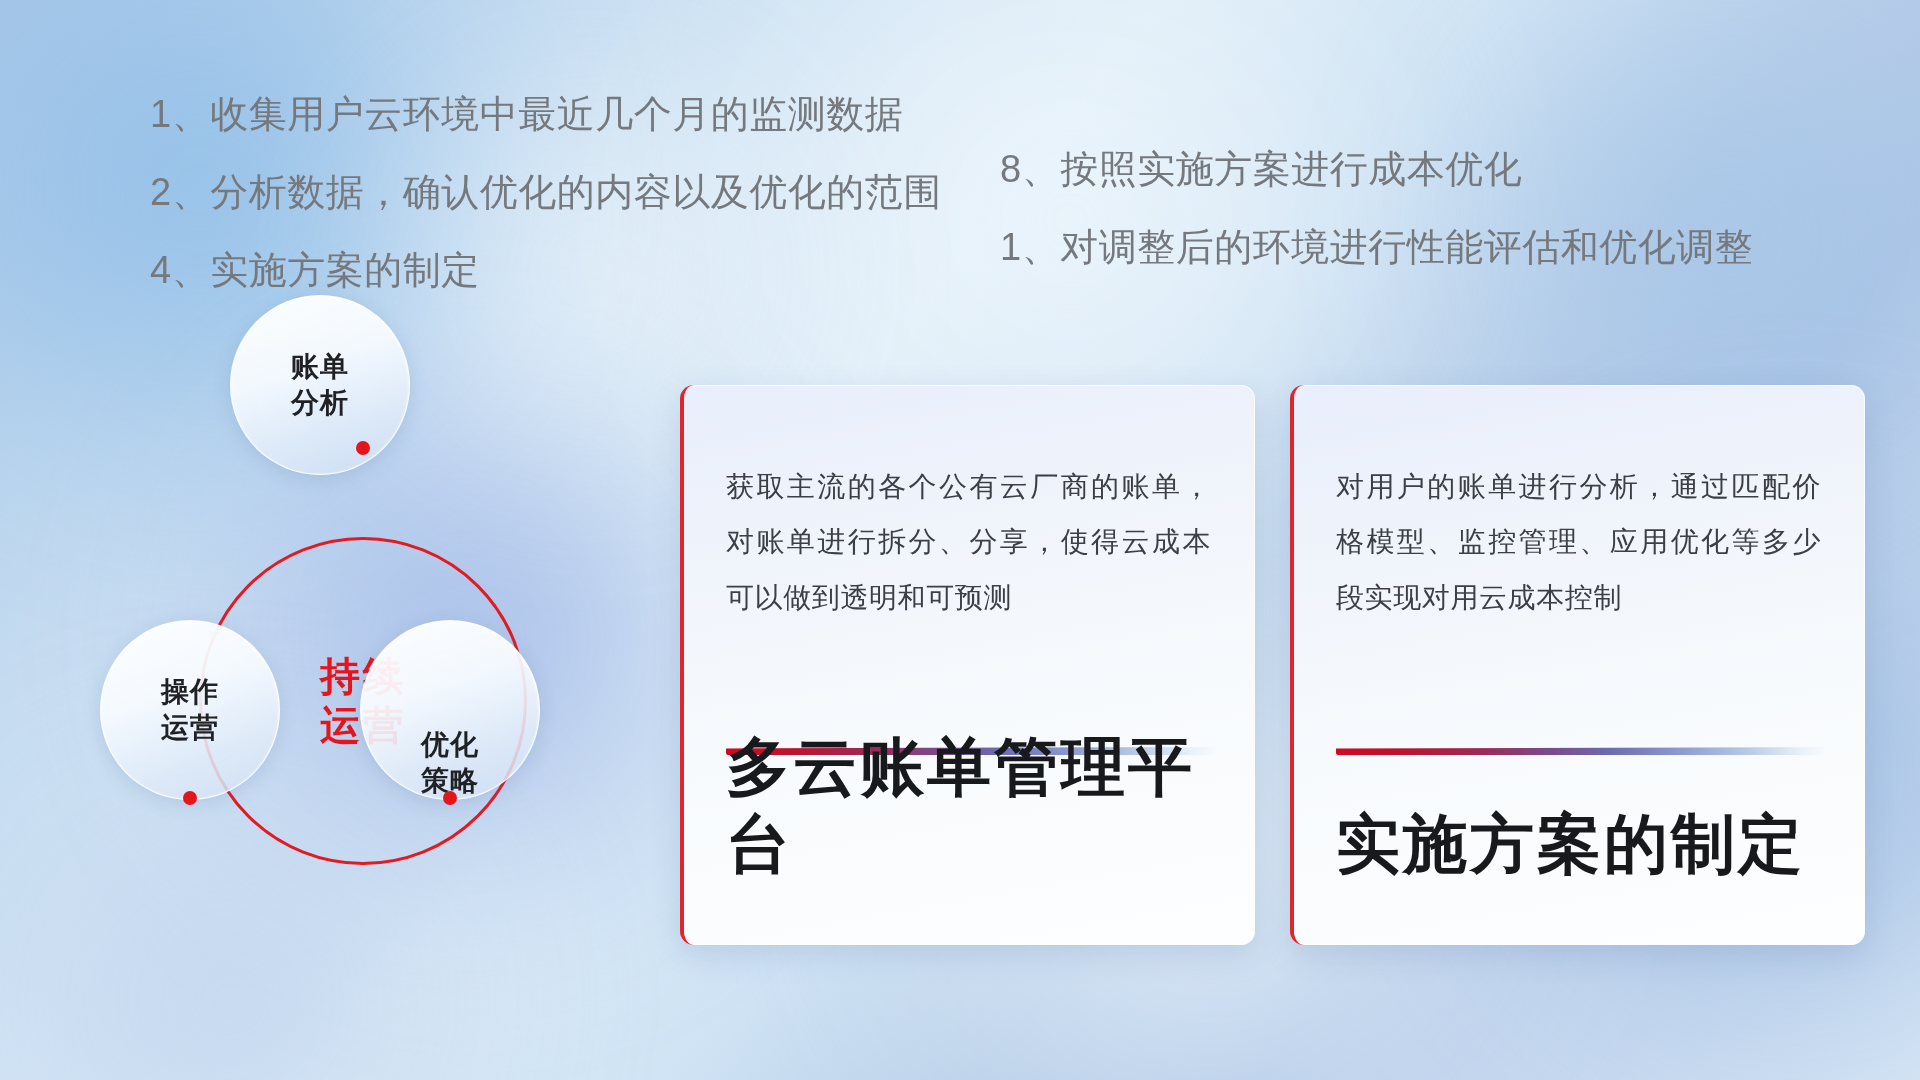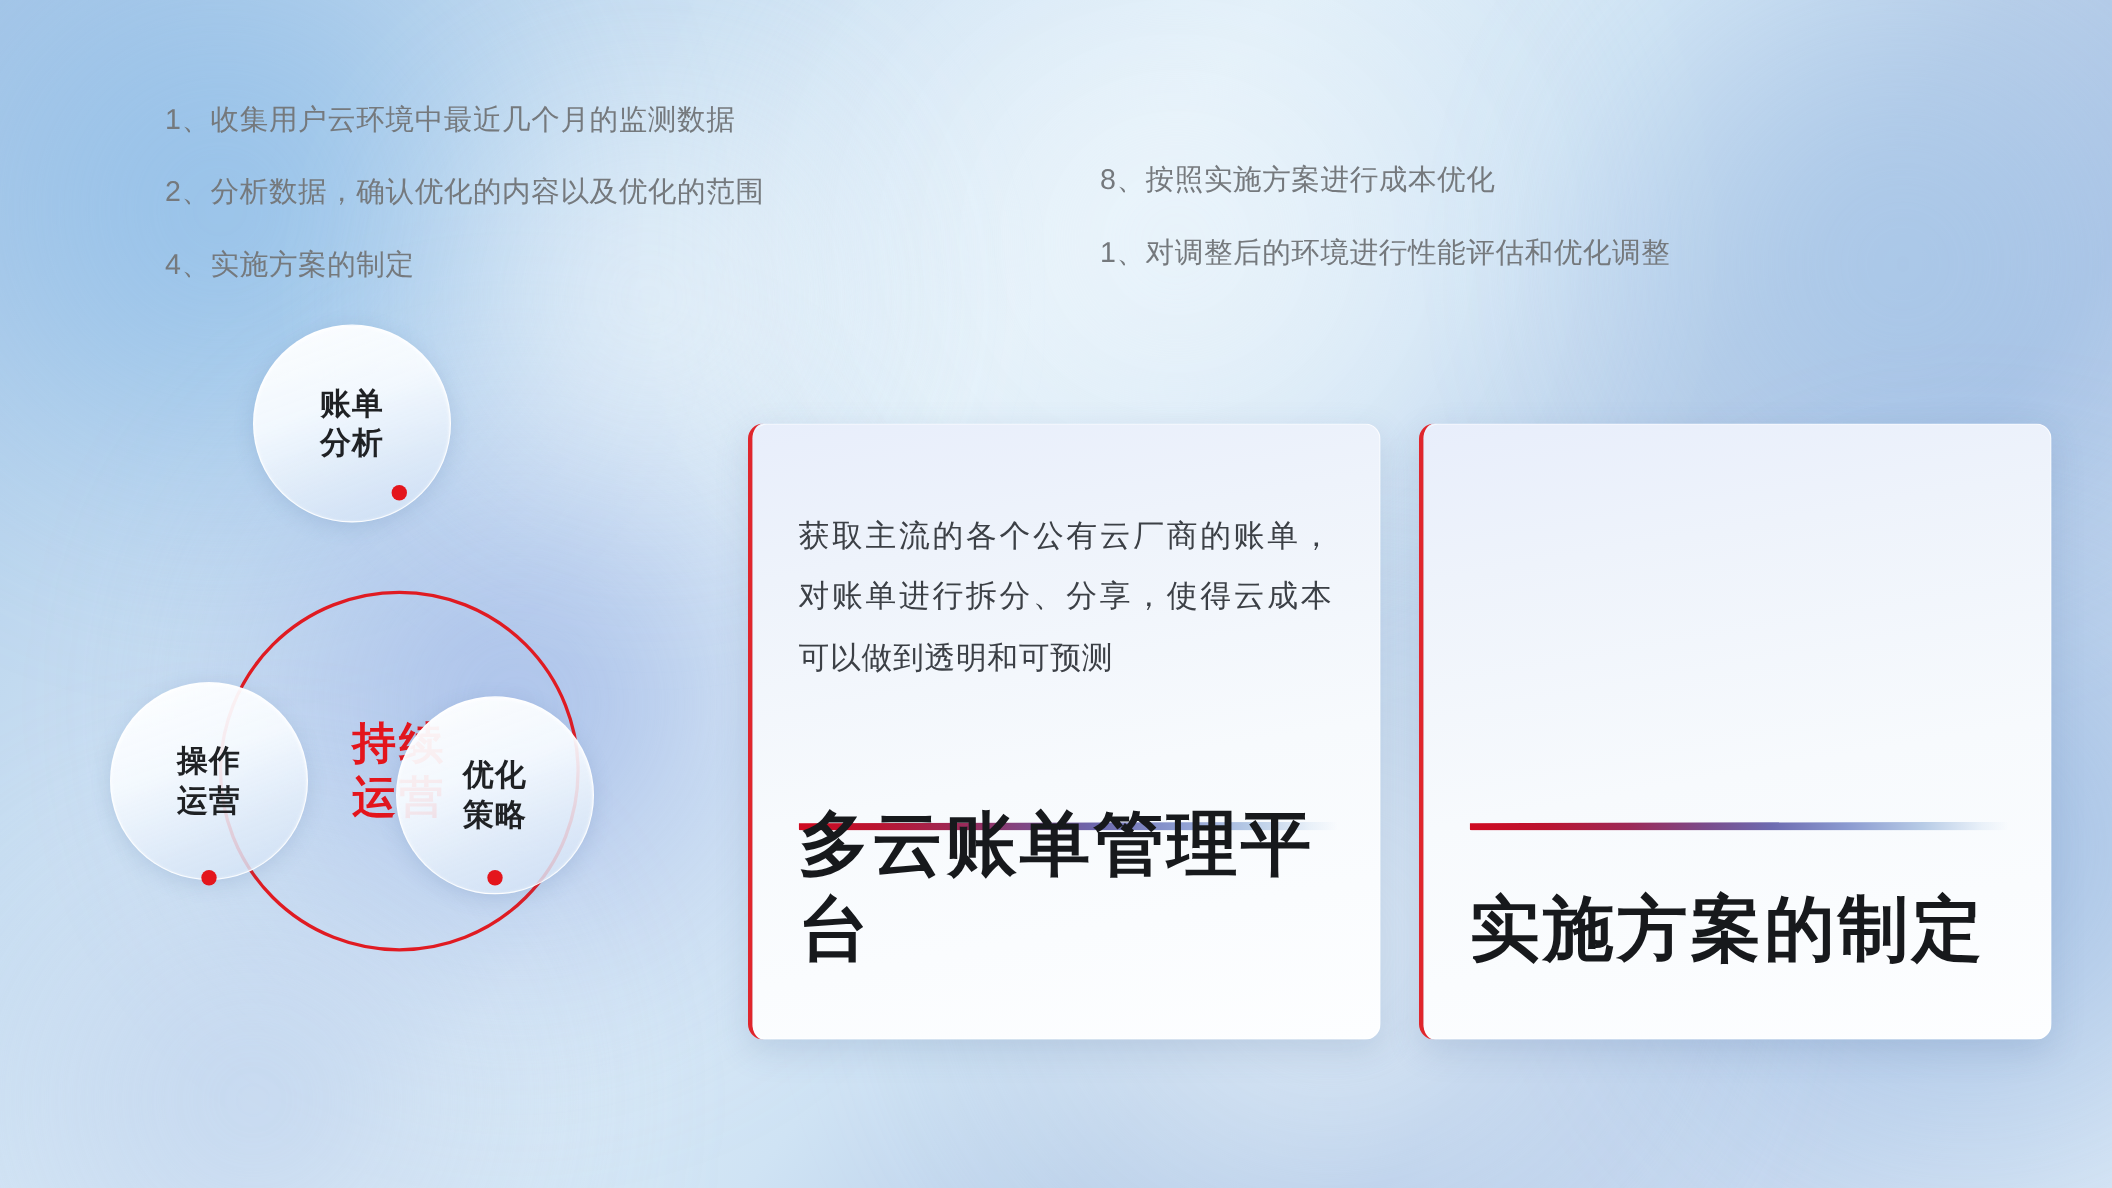"1、收集用户云环境中最近几个月的监测数据" .step { font-size: 26px -> 38px }
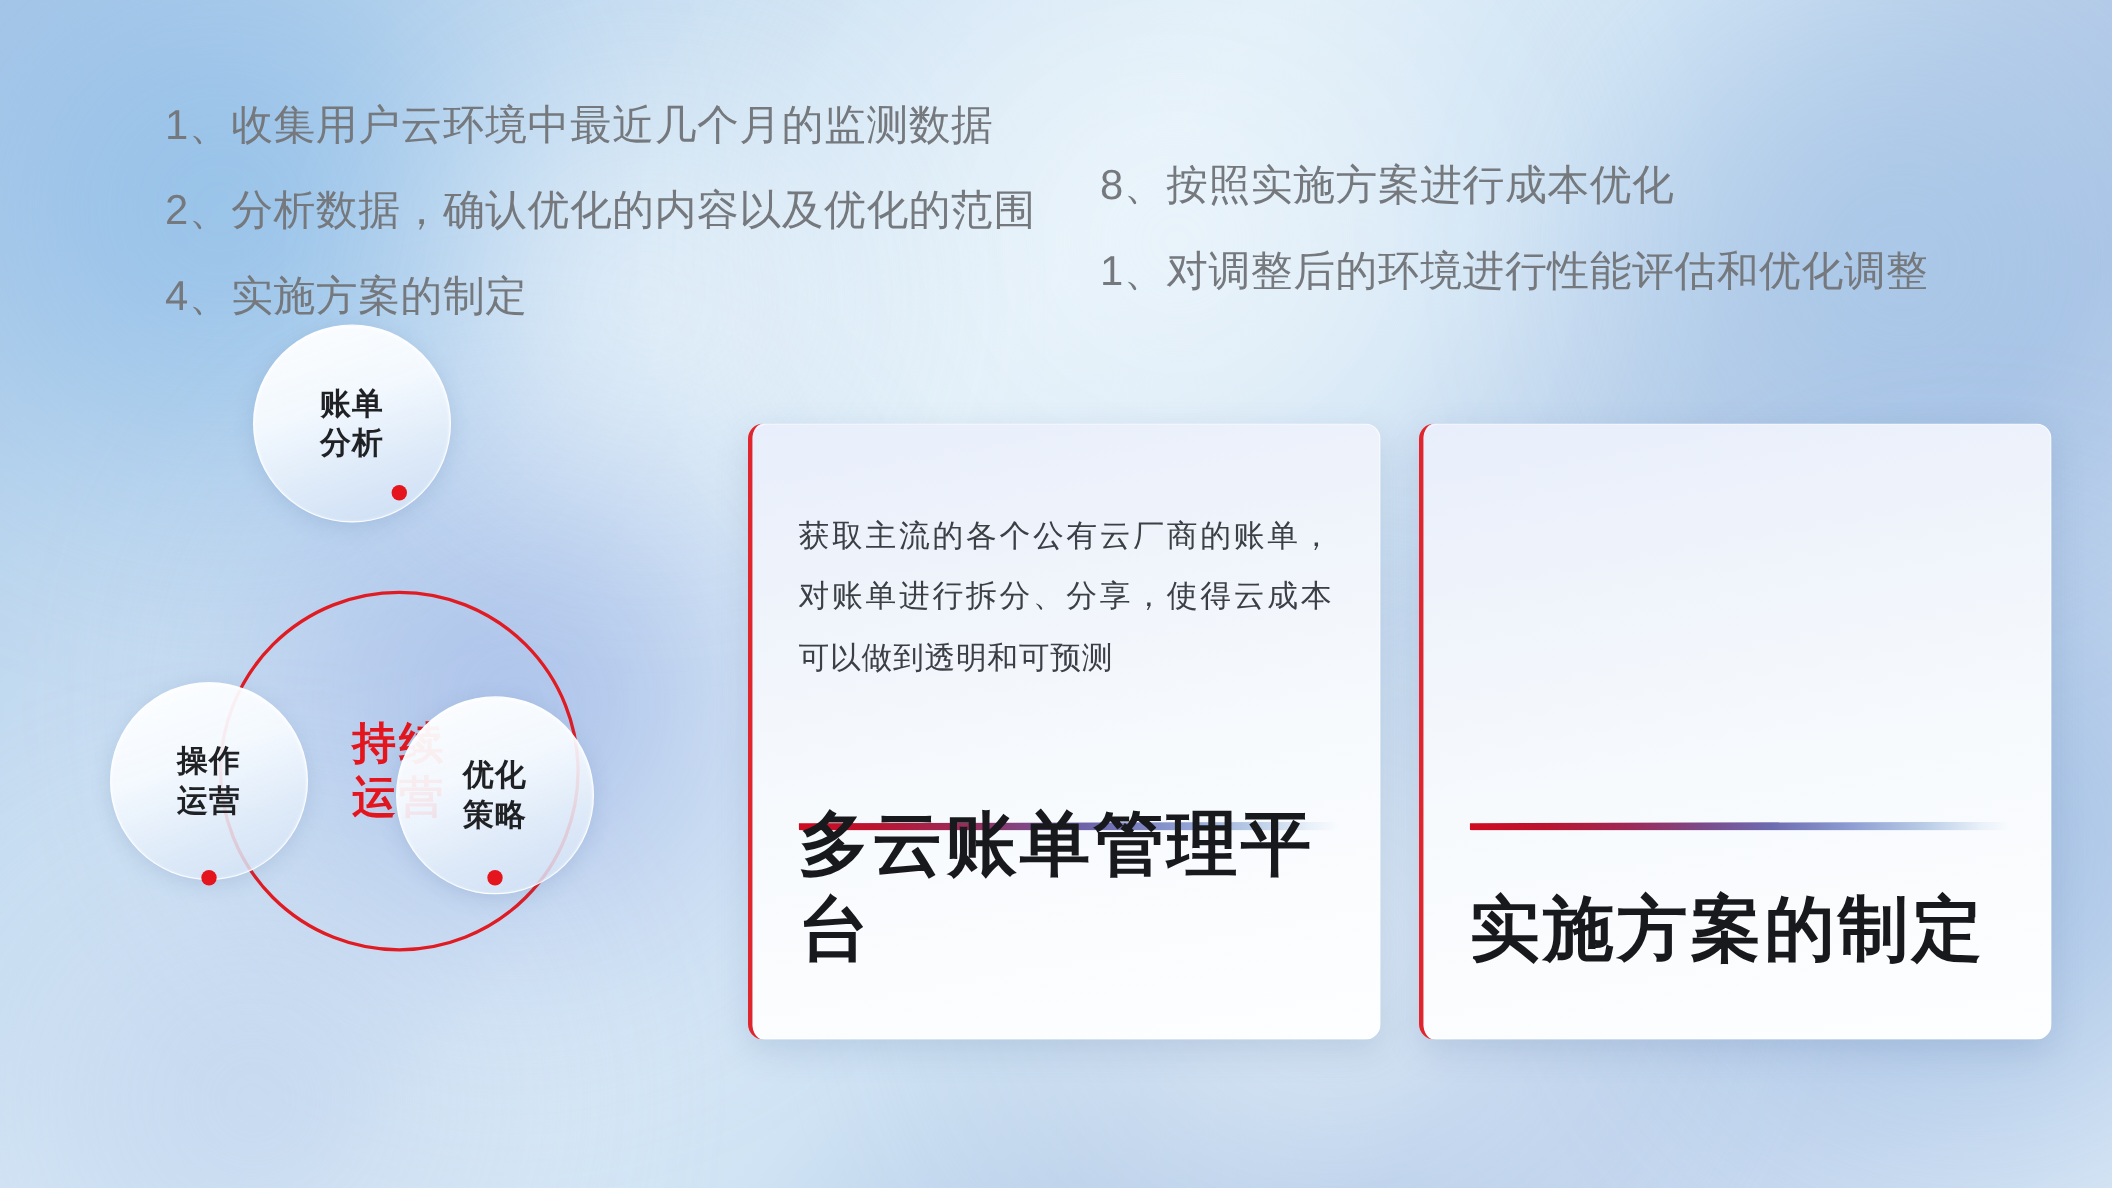"对用户的账单进行分析，通过匹配价格模型、监控管理、应用优化等多少段实现对用云成本" div.card-body { html: none -> <div>对用户的账单进行分析，通过匹配价格模型、监控管理、应用优化等多少段实现对用云成本控制</div> }
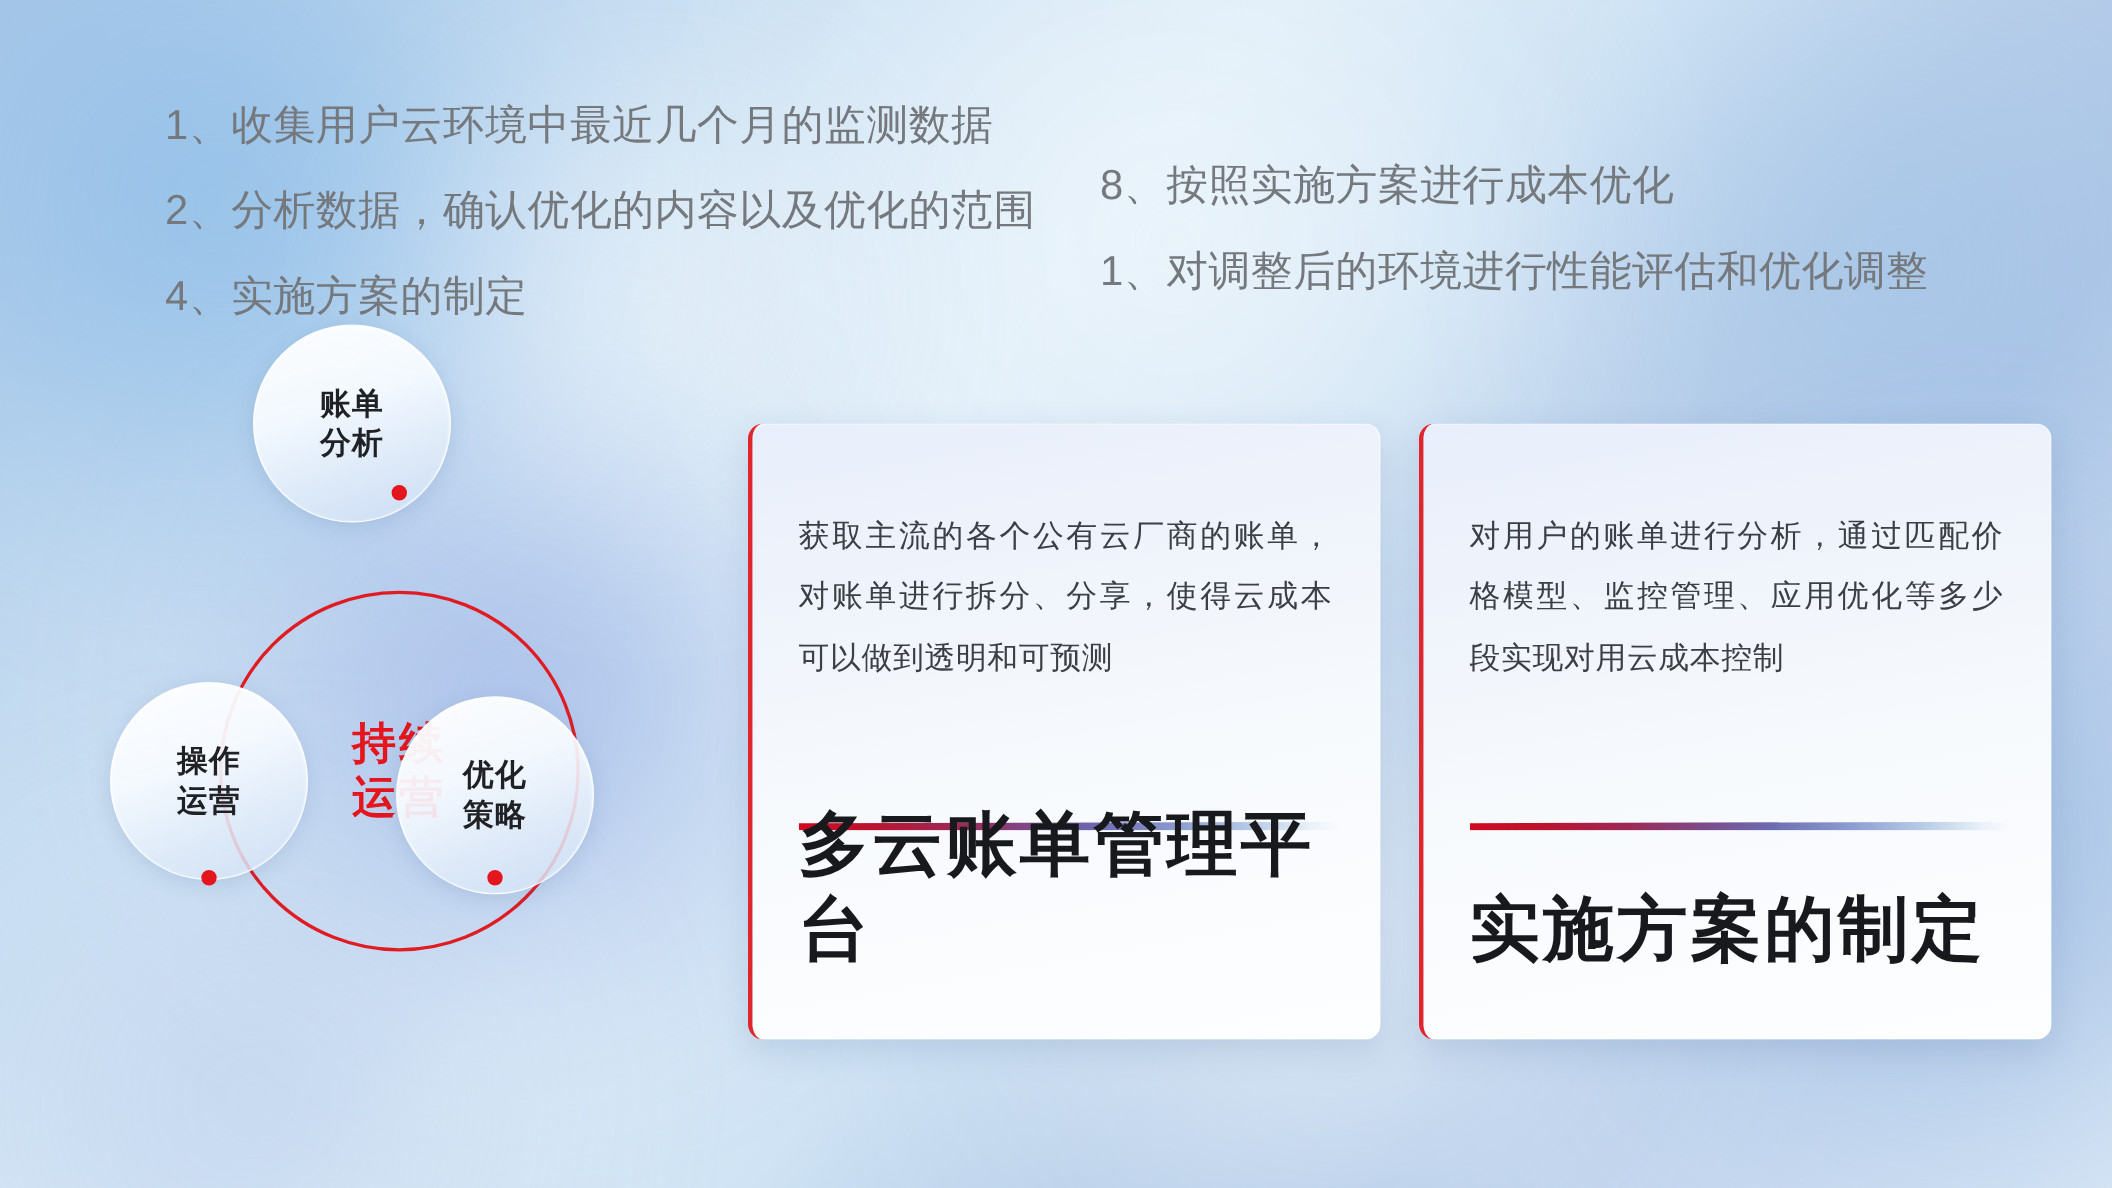"优化" .b-right { align-items: none -> flex-end; top: 278px -> 265px }
